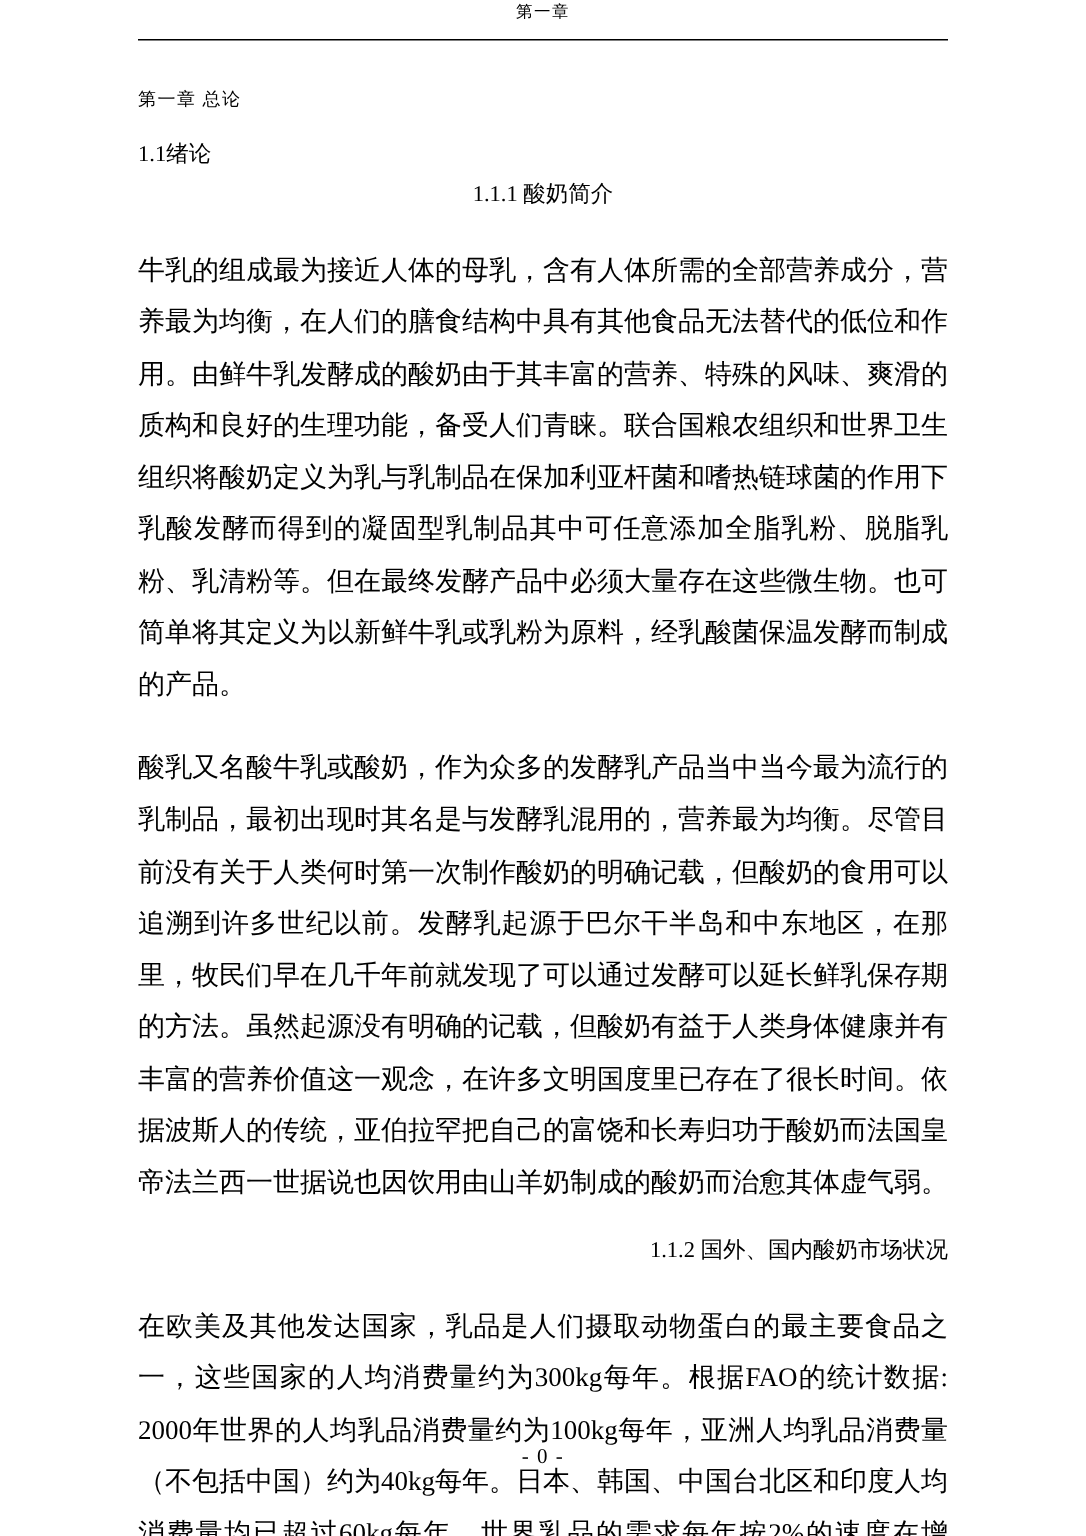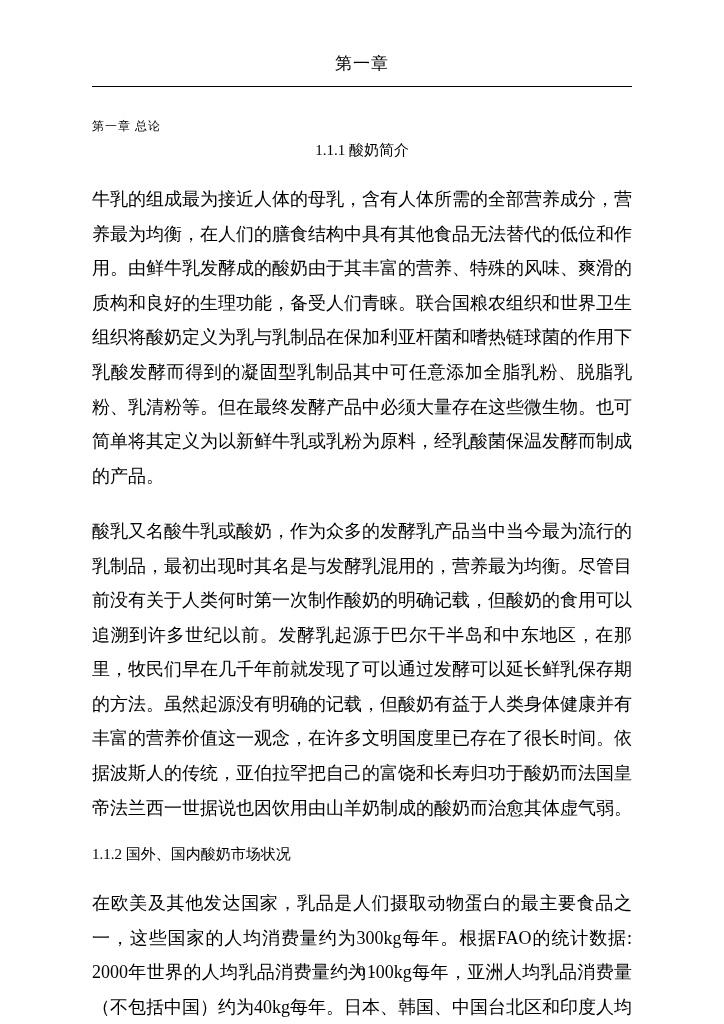"第一章" .header { font-size: 17px -> 11px; padding-top: 52px -> none }
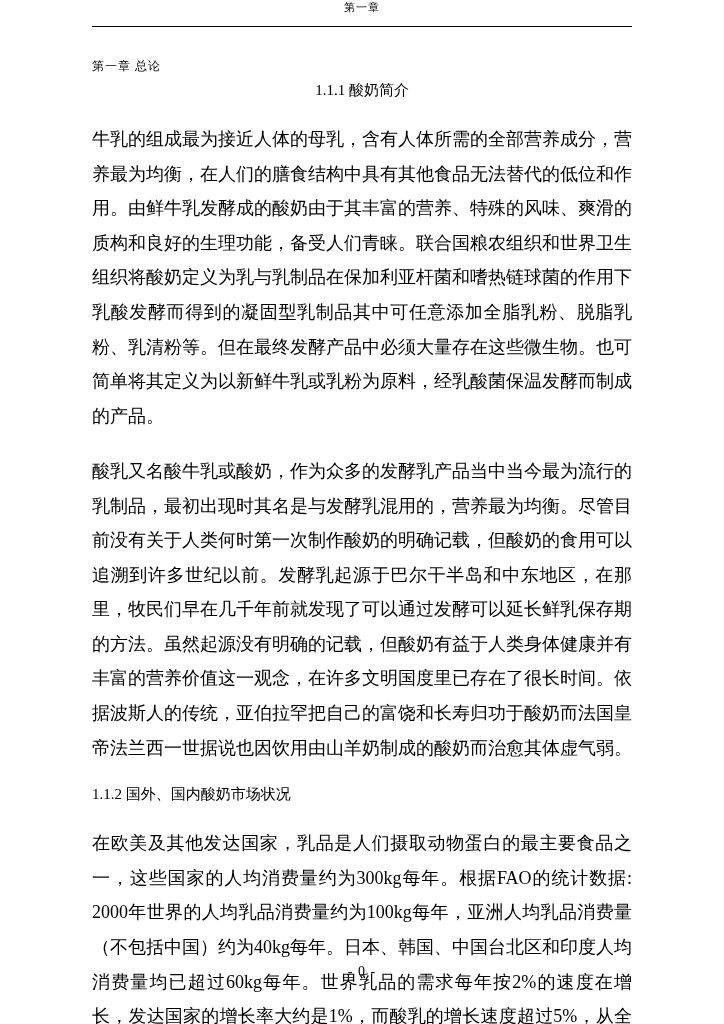"1.1绪论" div.heading { html: none -> <div>1.1绪论</div> }
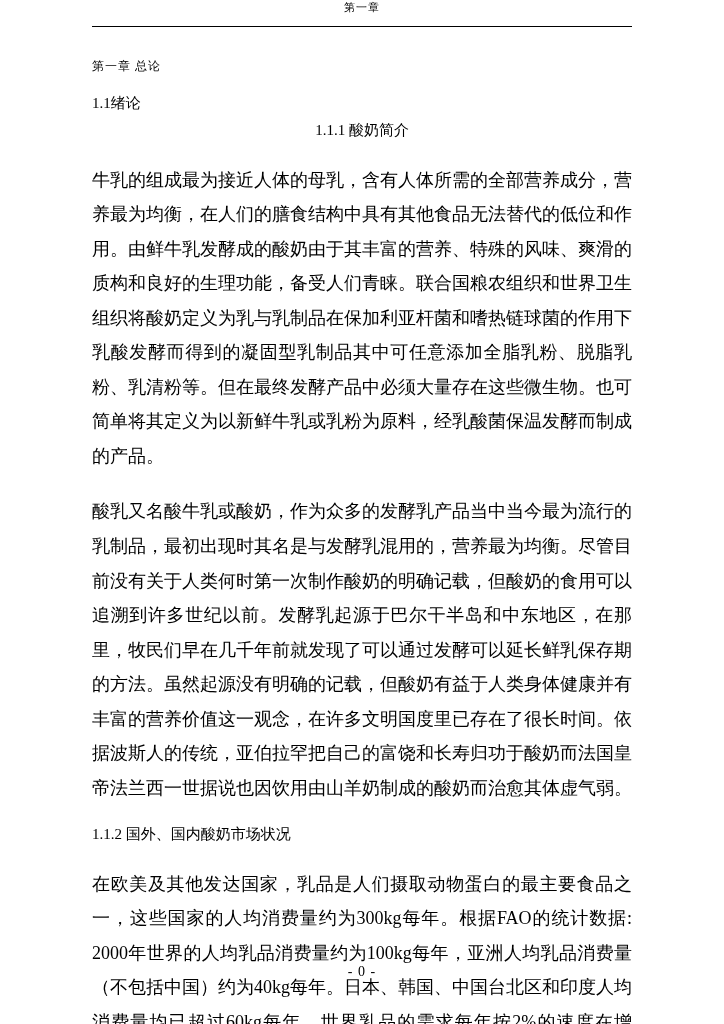"1.1.2 国外、国内酸奶市场状况" .heading.after-para { text-align: none -> right }
